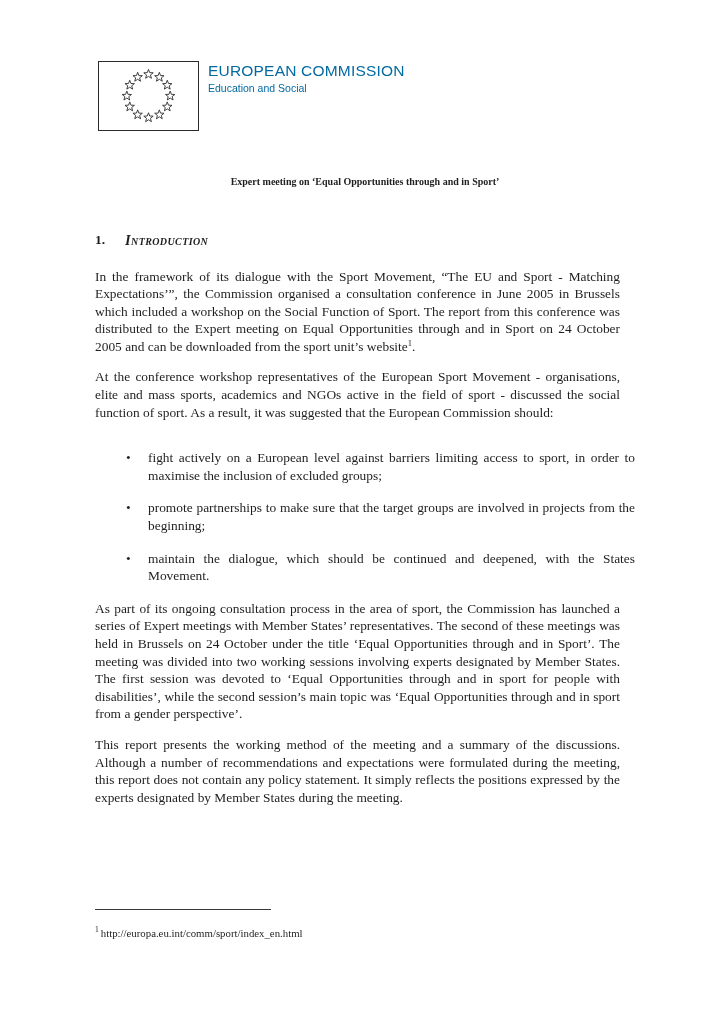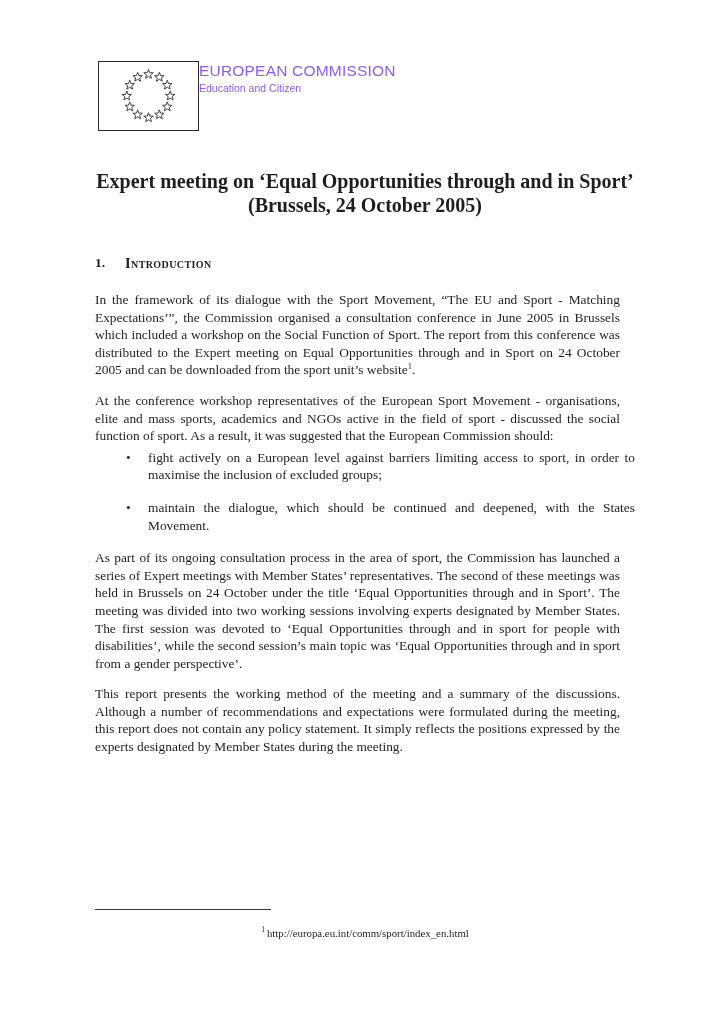"EUROPEAN COMMISSION" .header-text { color: #8b5cf6 -> #0369a1; margin-left: none -> 9px }
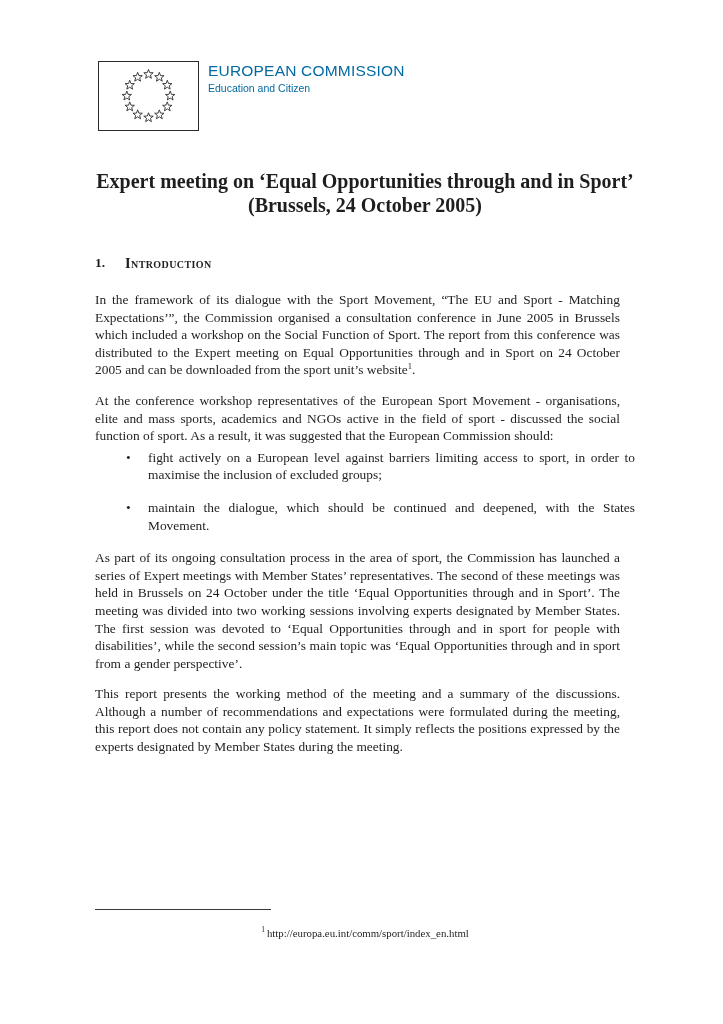"Education and Citizen" div.dg-name { text: Citizen -> Social }
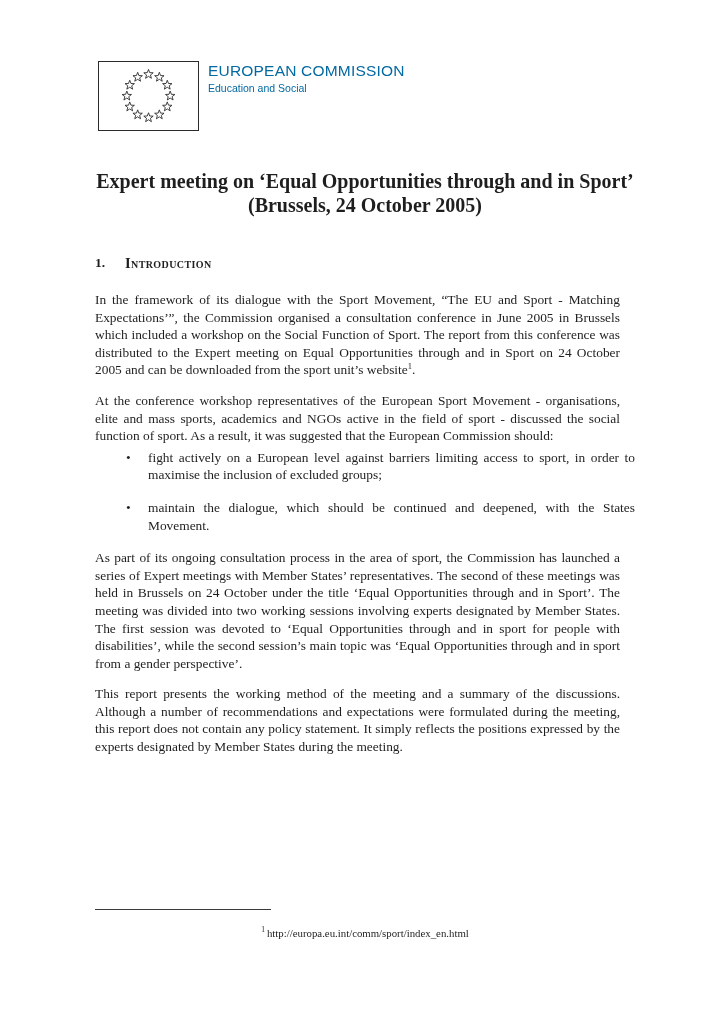"Expert meeting on ‘Equal Opportunities" .doc-title { font-size: 20px -> 10px }
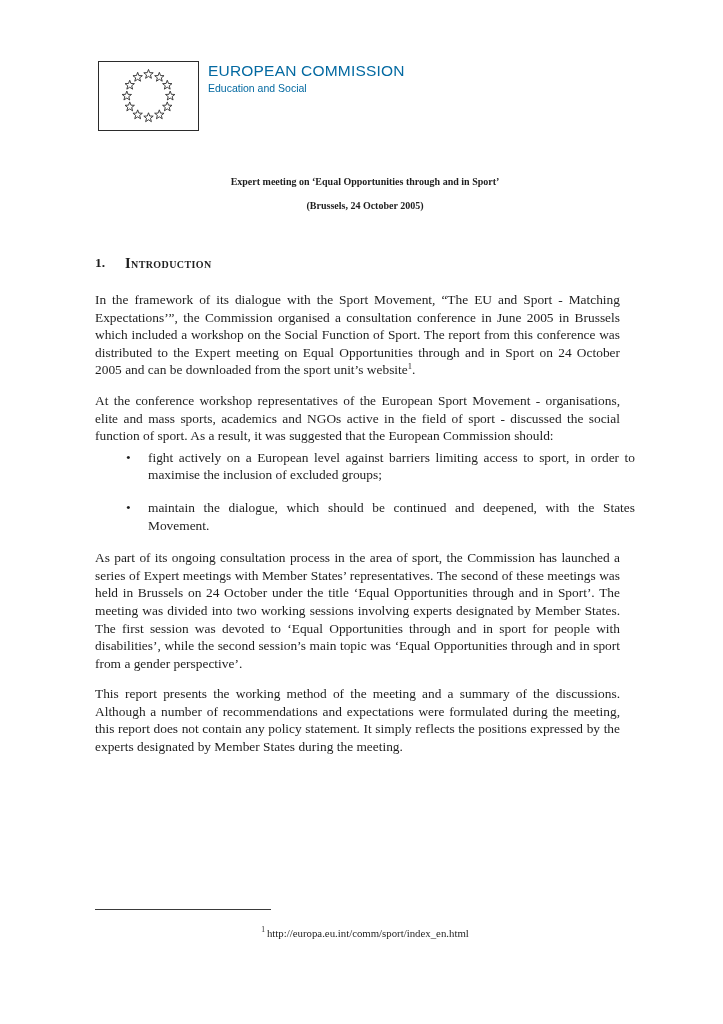"(Brussels, 24 October 2005)" div { html: <div>(Brussels, 24 October 2005)</div> -> none }
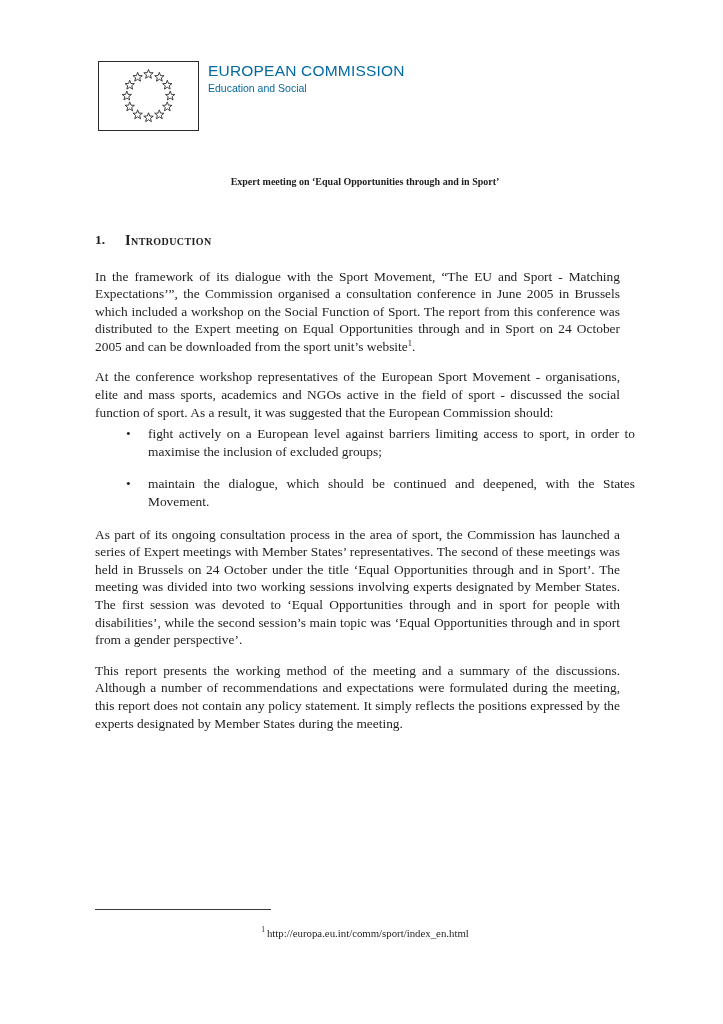"Introduction" .section-label { font-style: none -> italic }
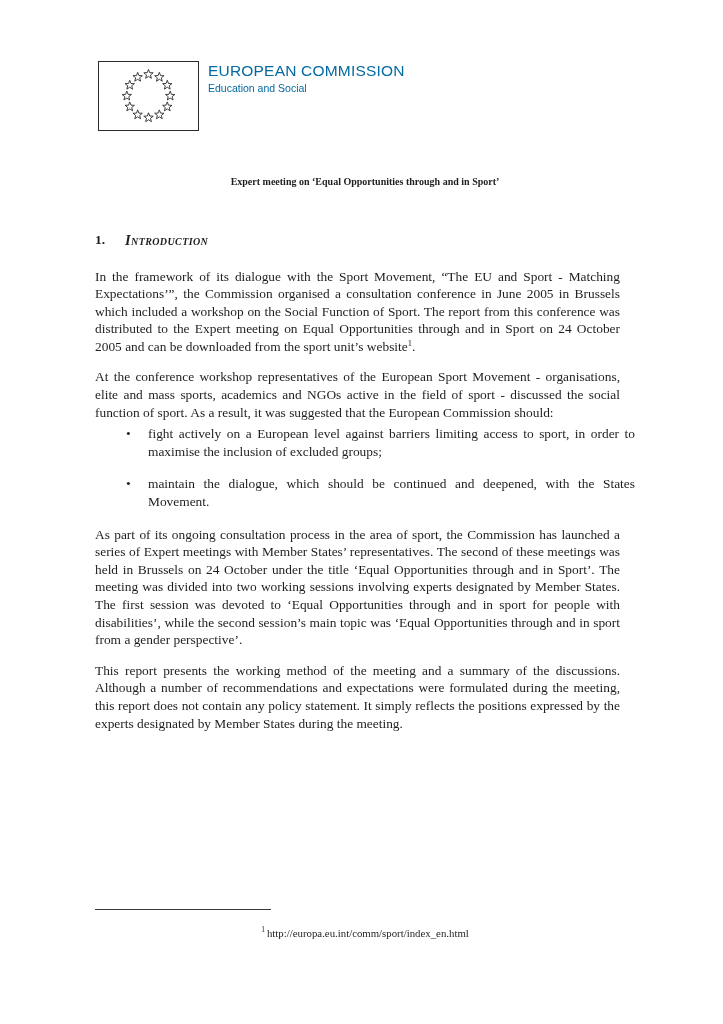"fight actively on a European" ul.bullet-list { margin: 4px 0 0 0 -> 28px 0 0 0 }
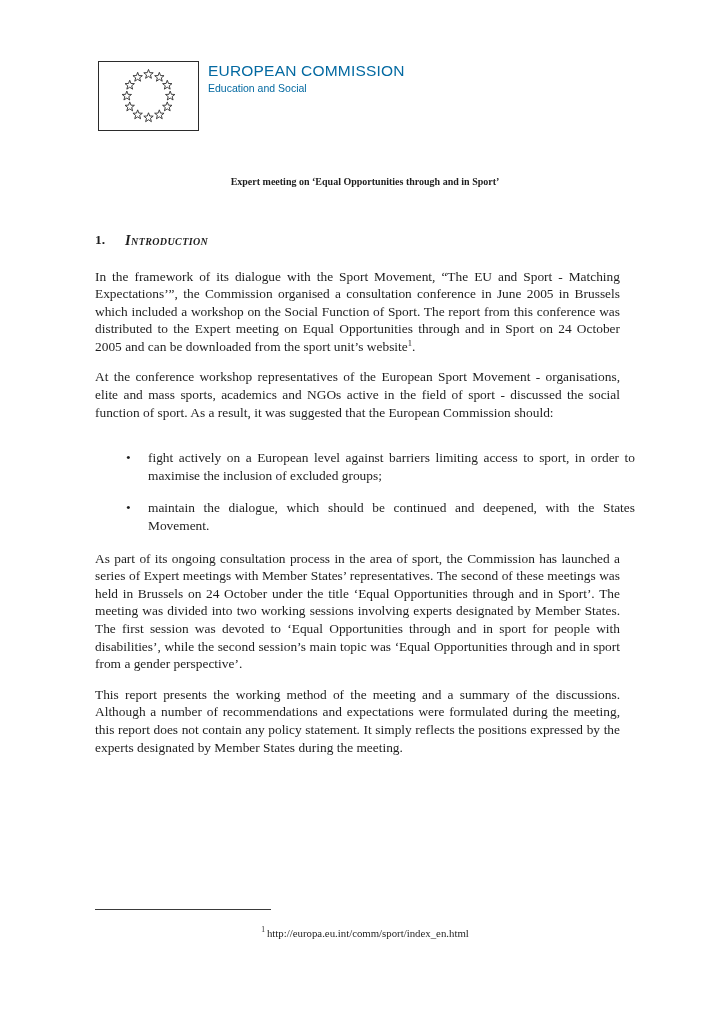"promote partnerships to make sure" li { html: none -> <li>promote partnerships to make sure that the target groups are involved in projects from the beginning;</li> }
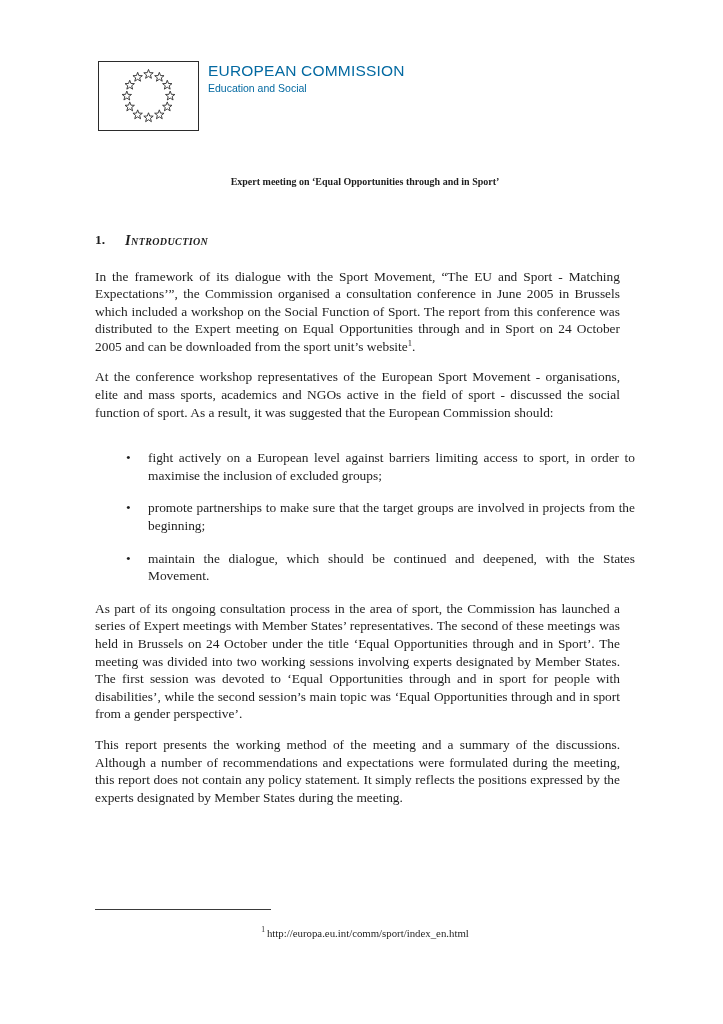"1 http://europa.eu.int/comm/sport/index_en.html" .footnote-text { text-align: center -> none }
